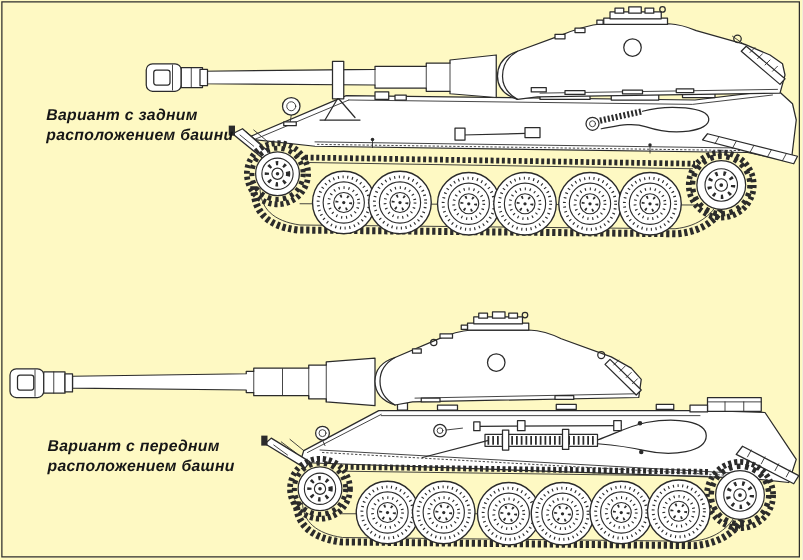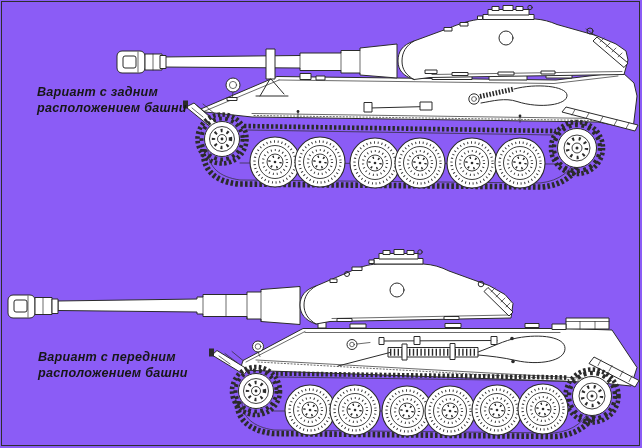"Вариант с задним" .page { background: #8b5cf6 -> #fef9c3 }
